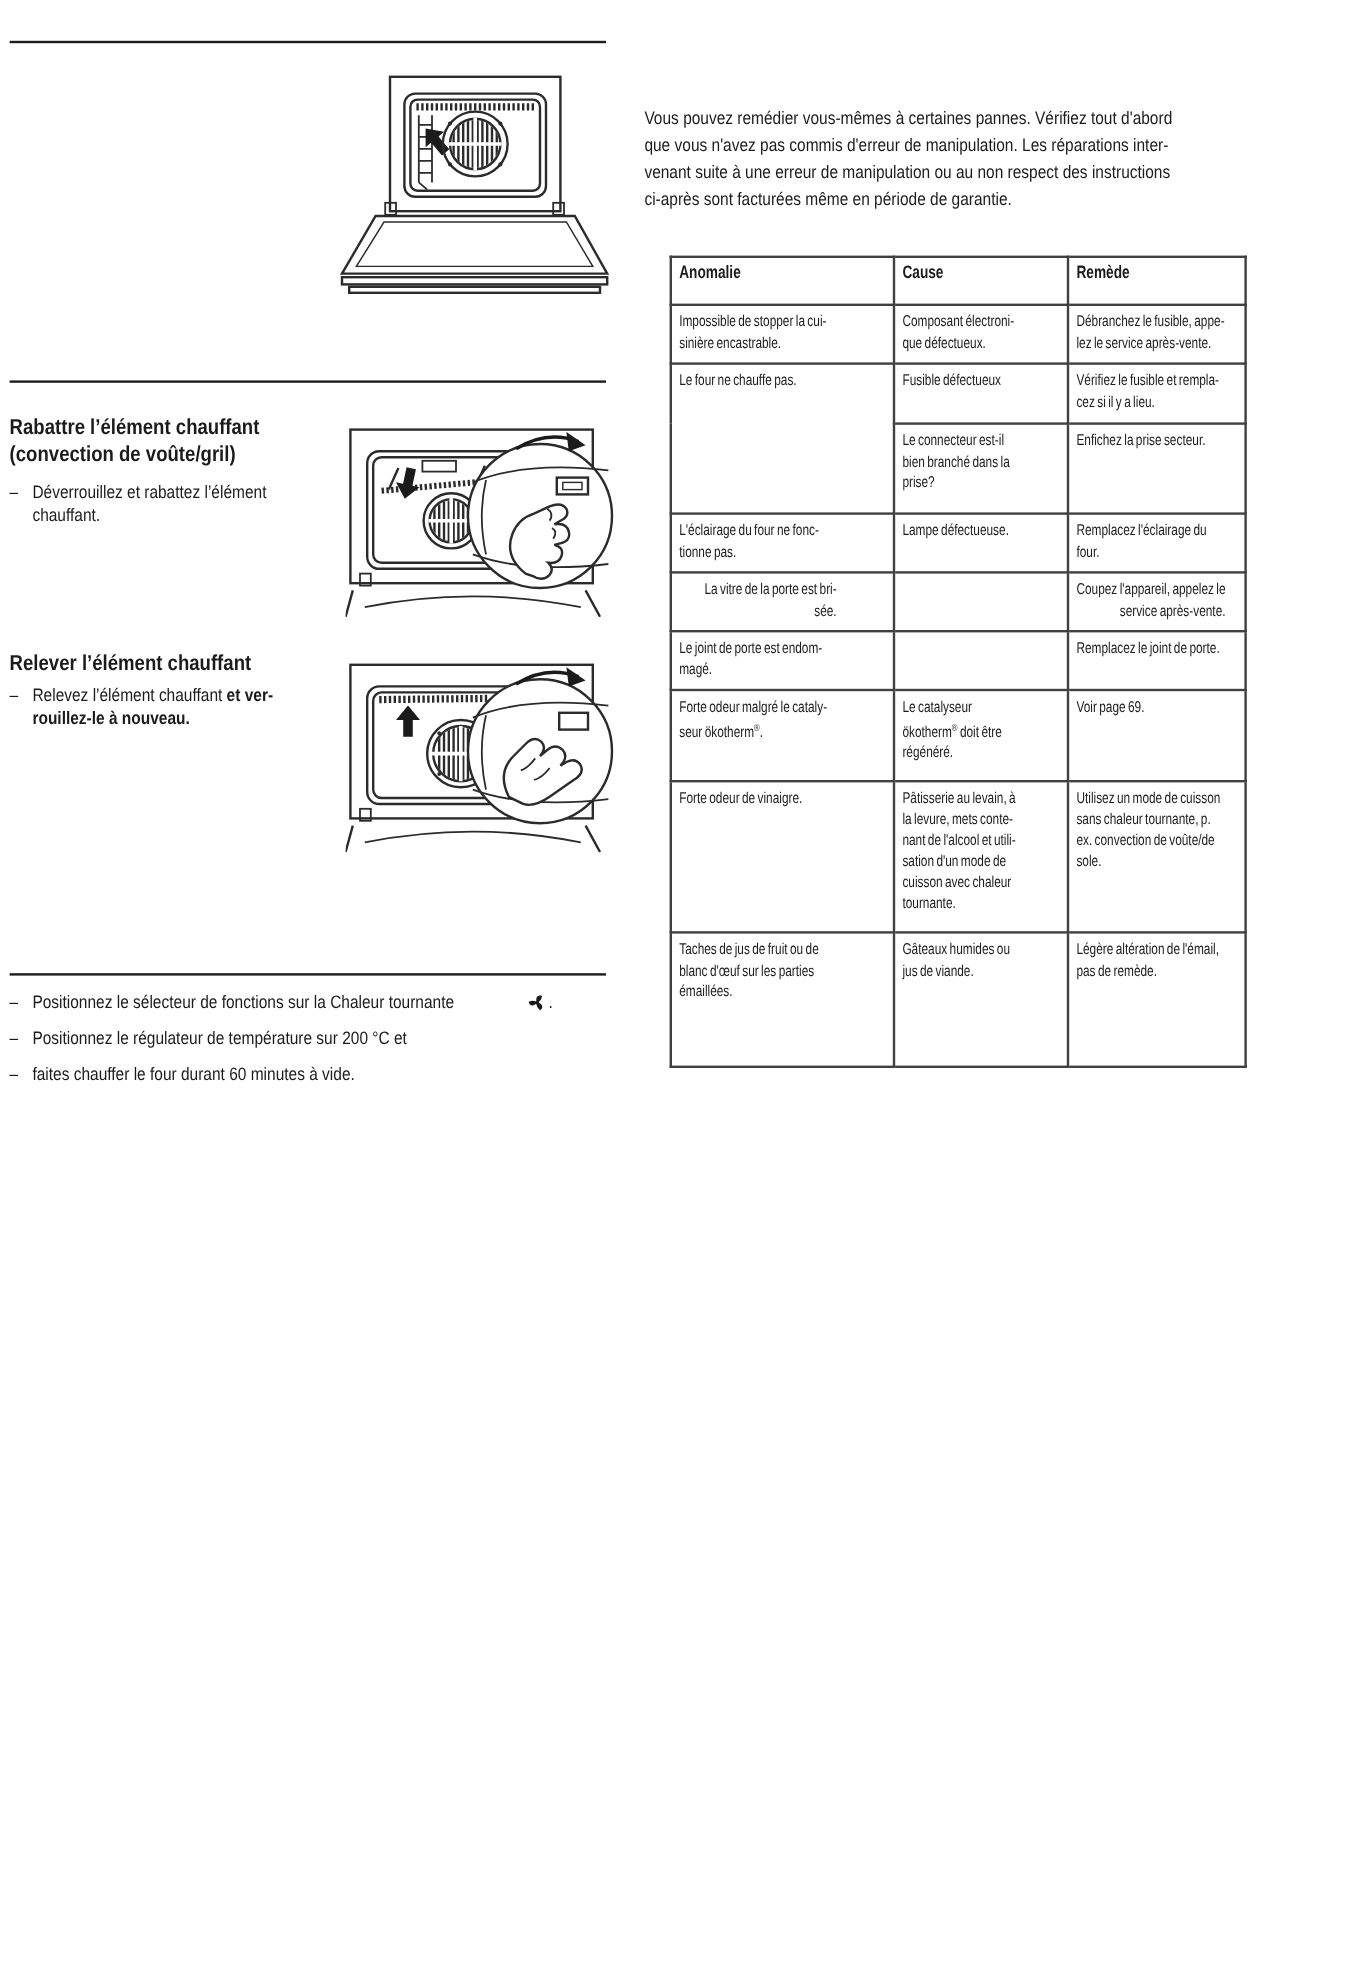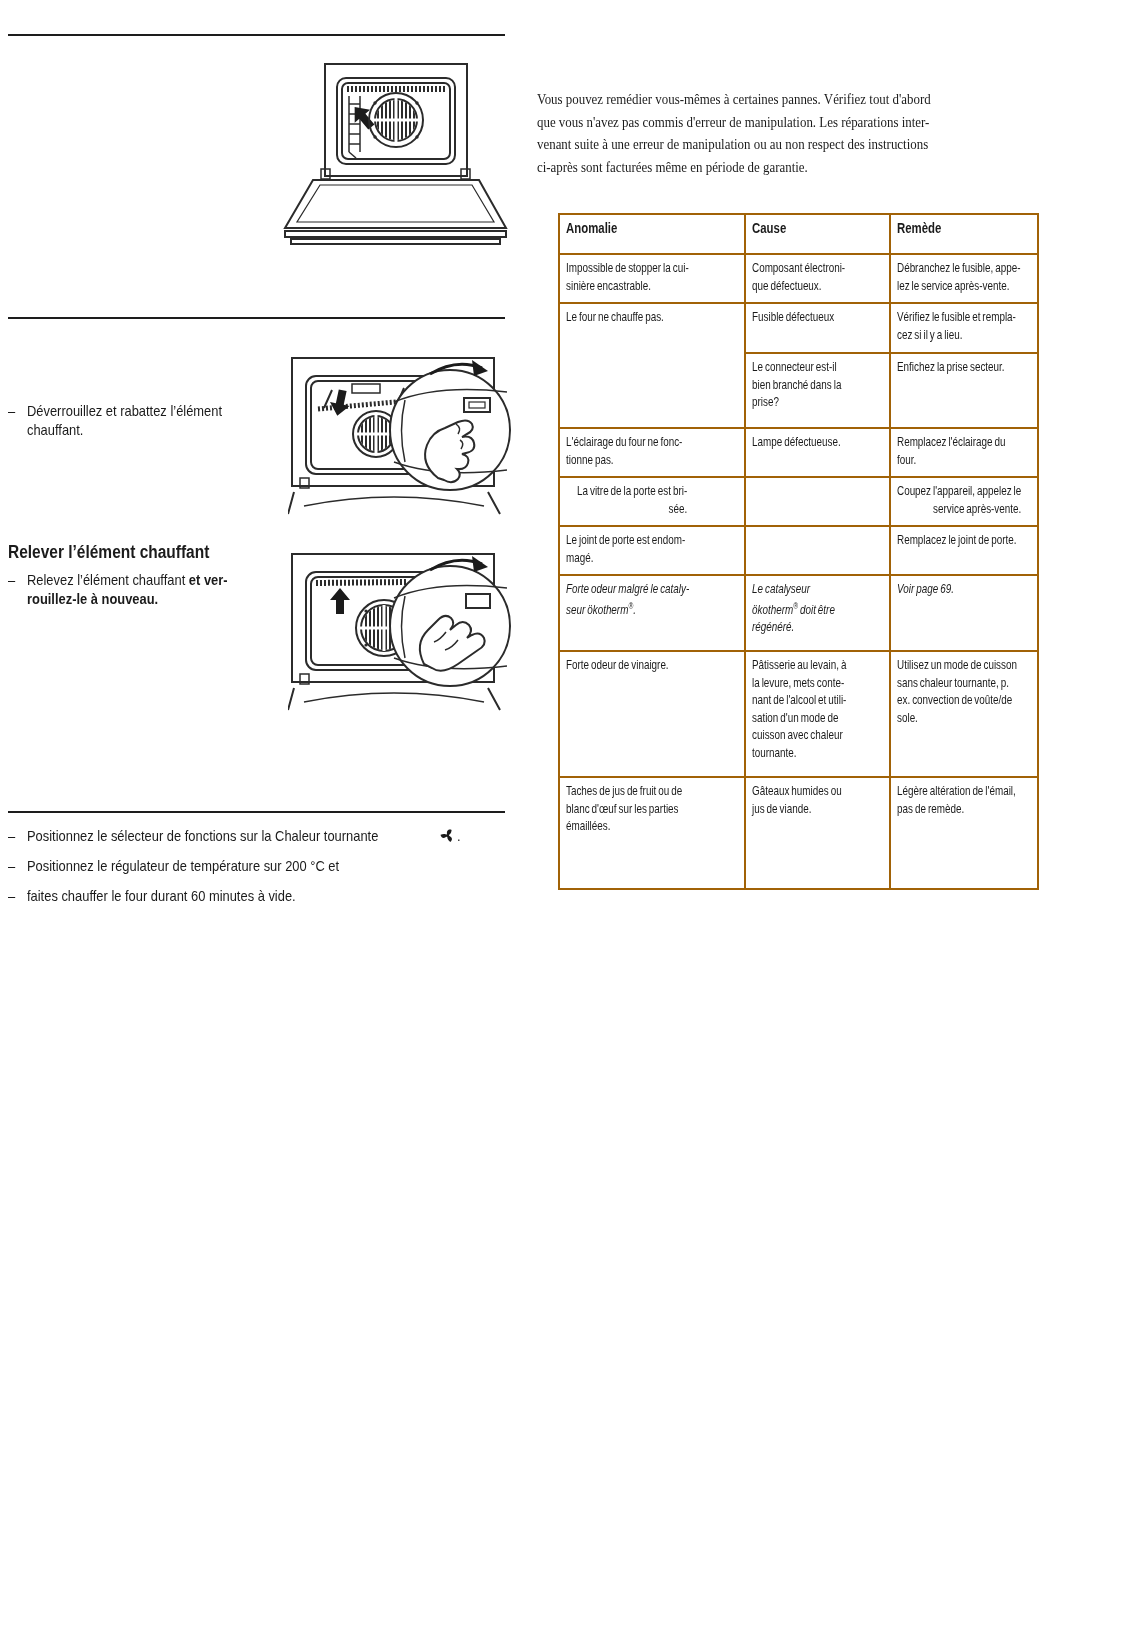"Vous pouvez remédier vous-mêmes à" .intro { font-family: Liberation Serif, serif -> none }
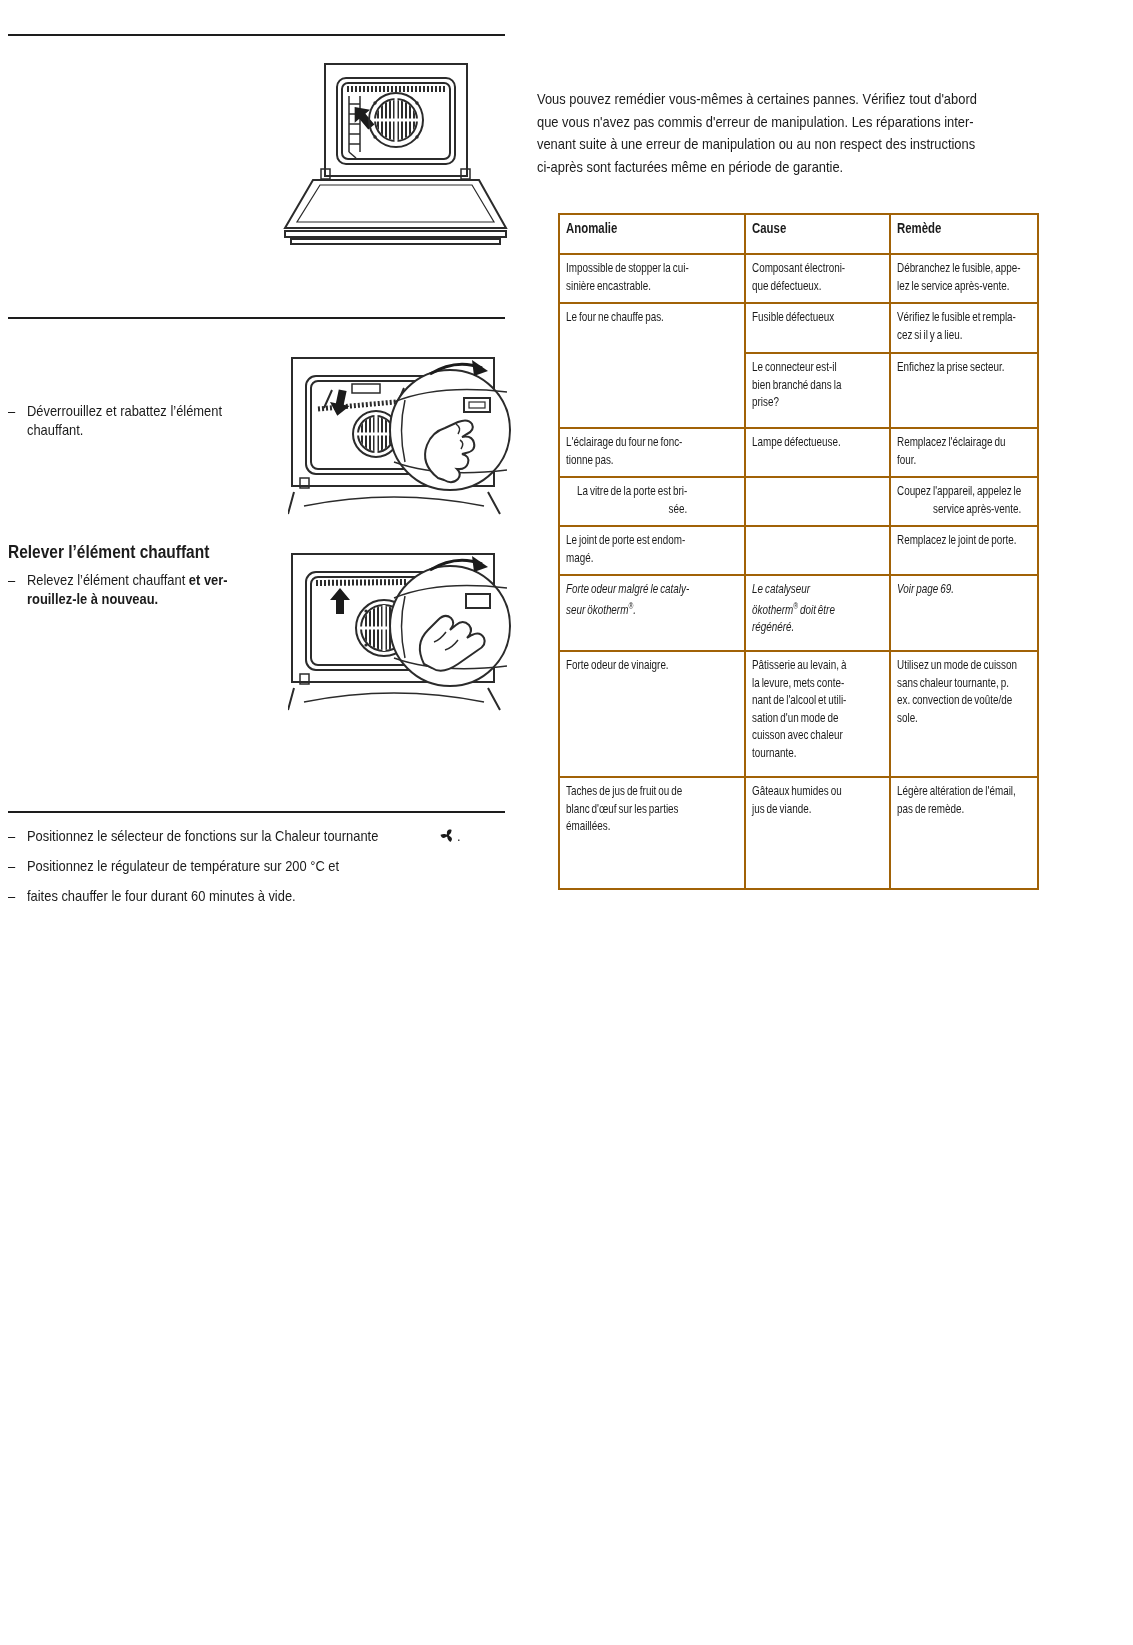"Anomalie" table.trouble th,table.trouble td { border: 2px solid #a16207 -> 2px solid #404040; padding: 4px 22px 8px 6px -> 4px 12px 8px 6px }
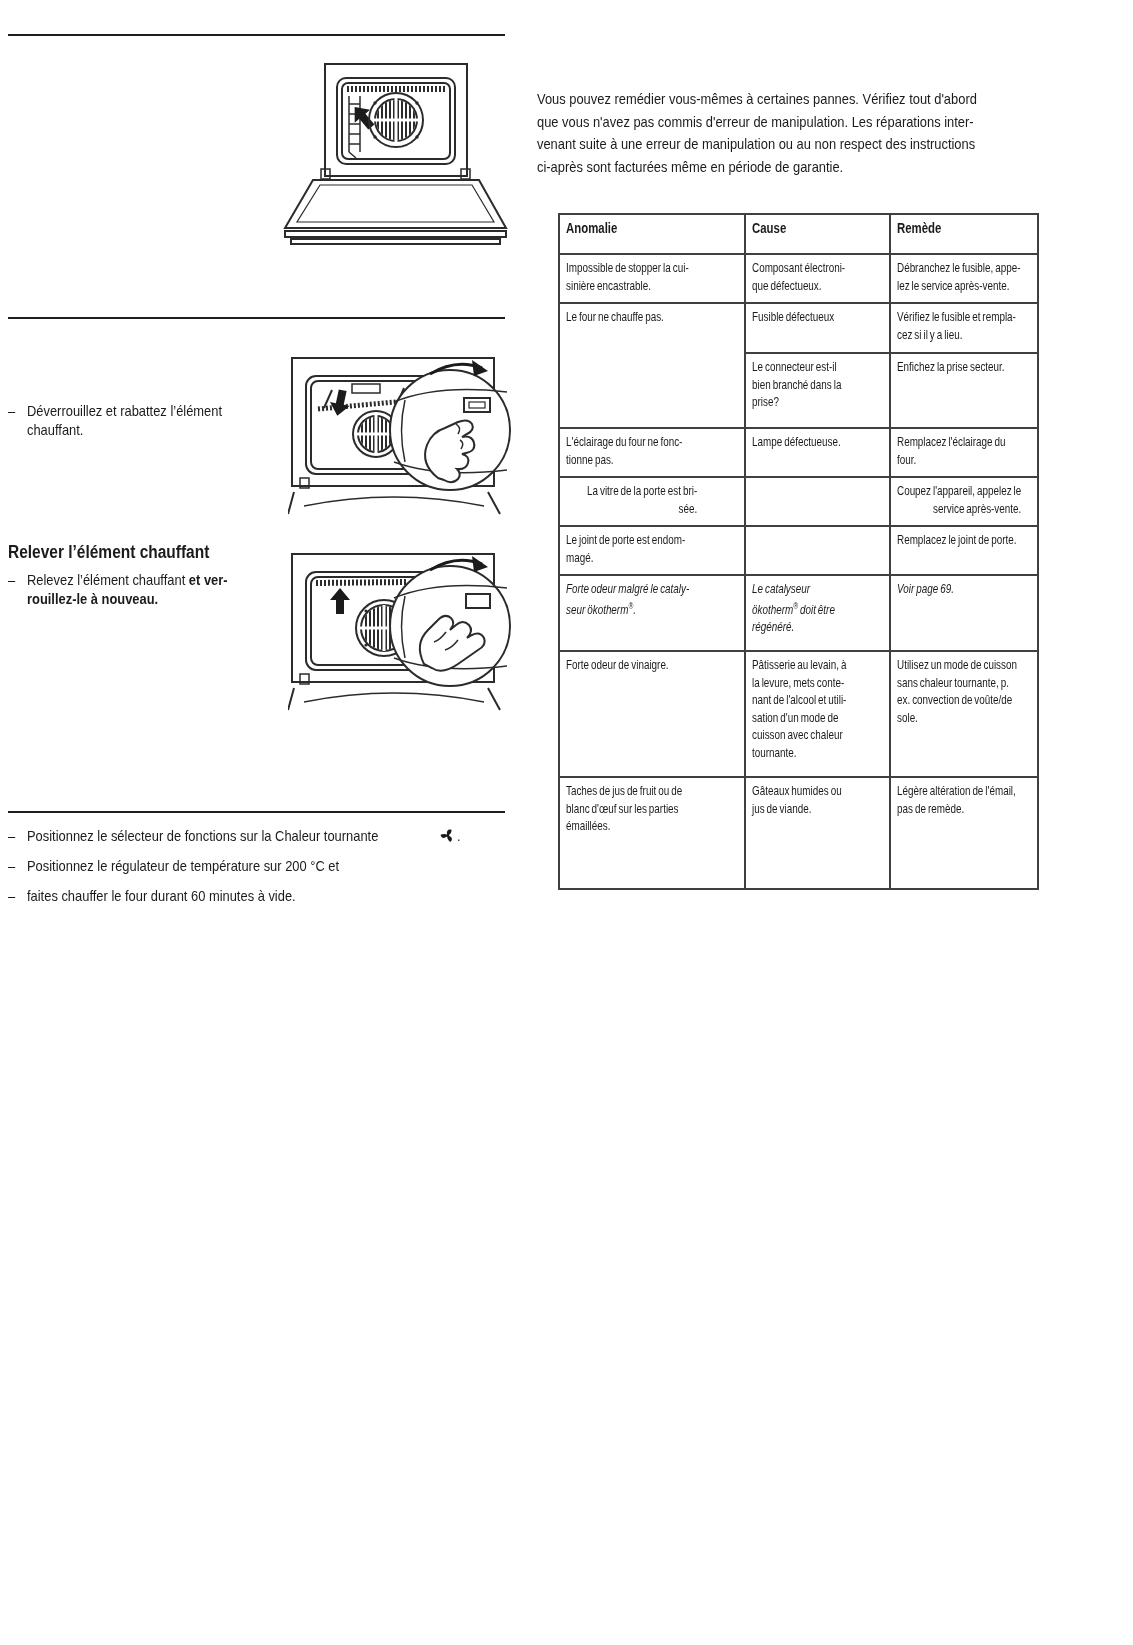"Rabattre l’élément chauffant" div.sec-title { html: none -> <div> <span>Rabattre l’élément chauffant (convection de voûte/gril)</span> </div> }
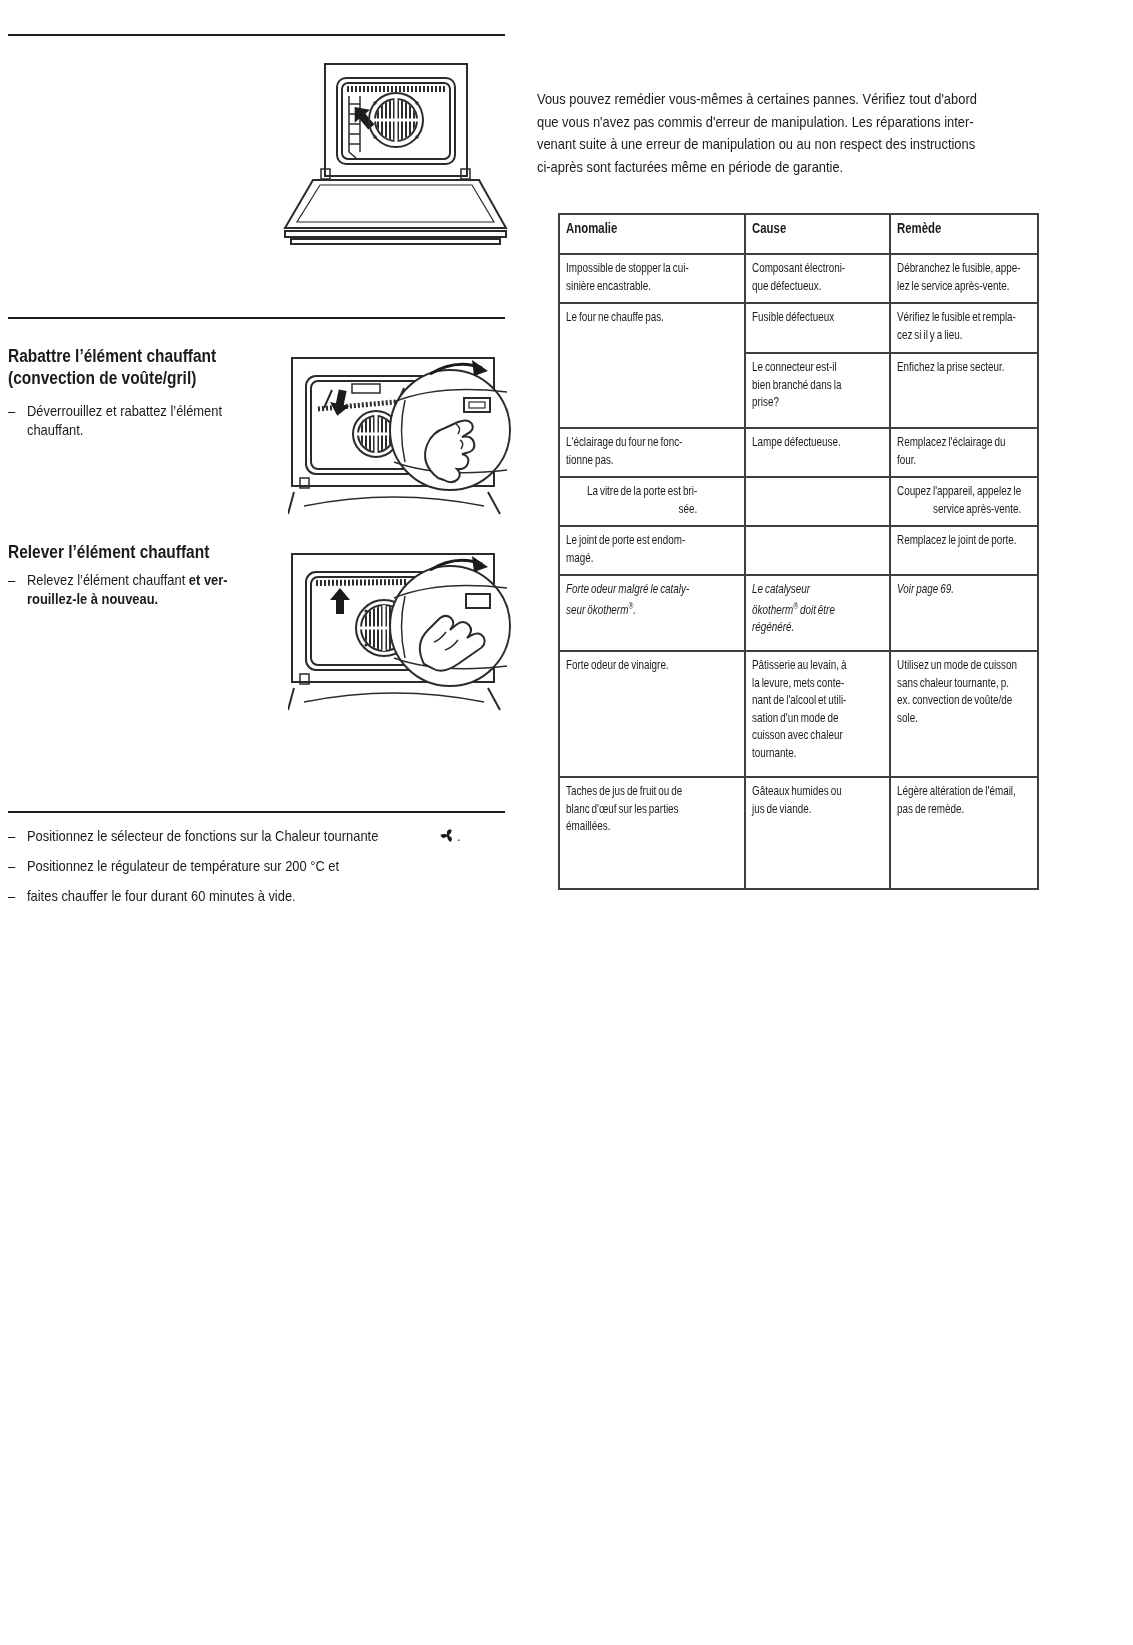"Forte odeur malgré le cataly-" tr { font-style: italic -> none }
